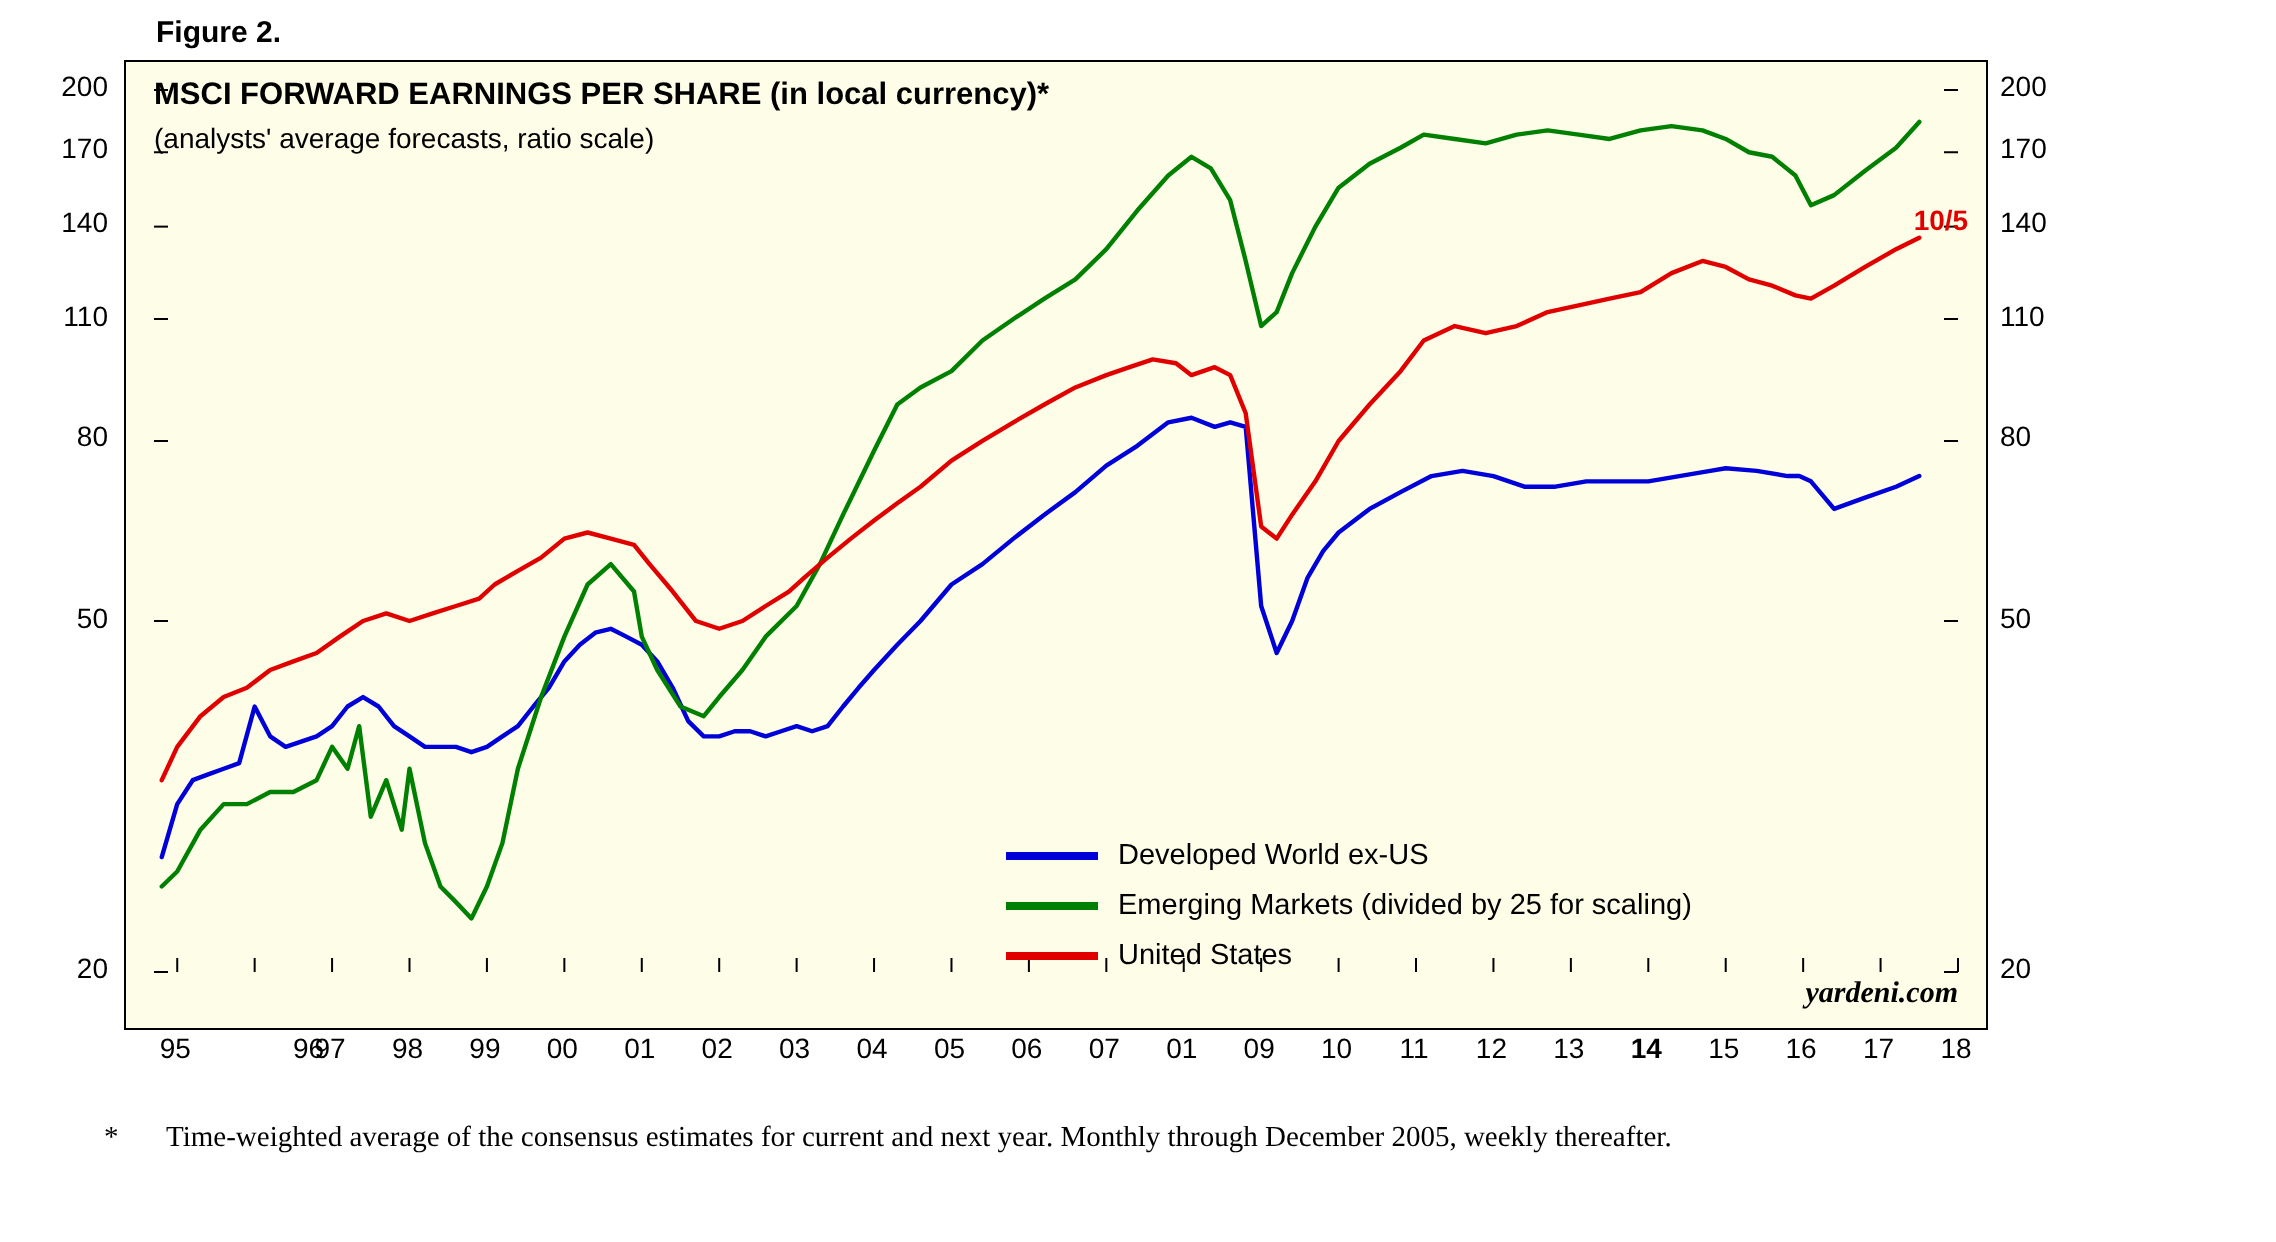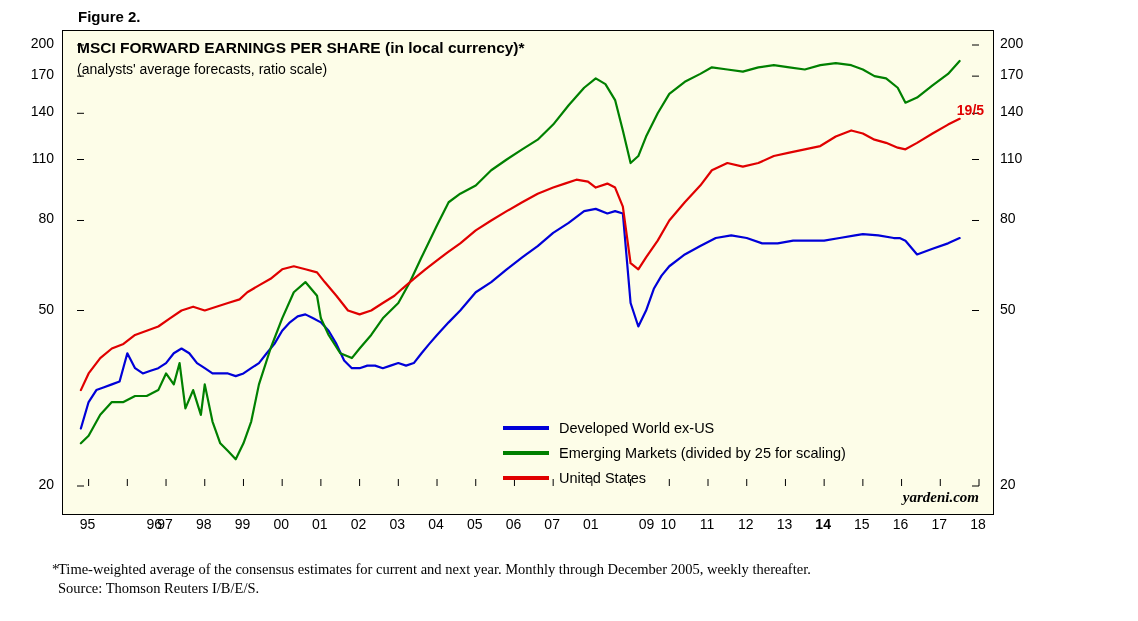"19/5" div.annot { text: 19/5 -> 10/5 }
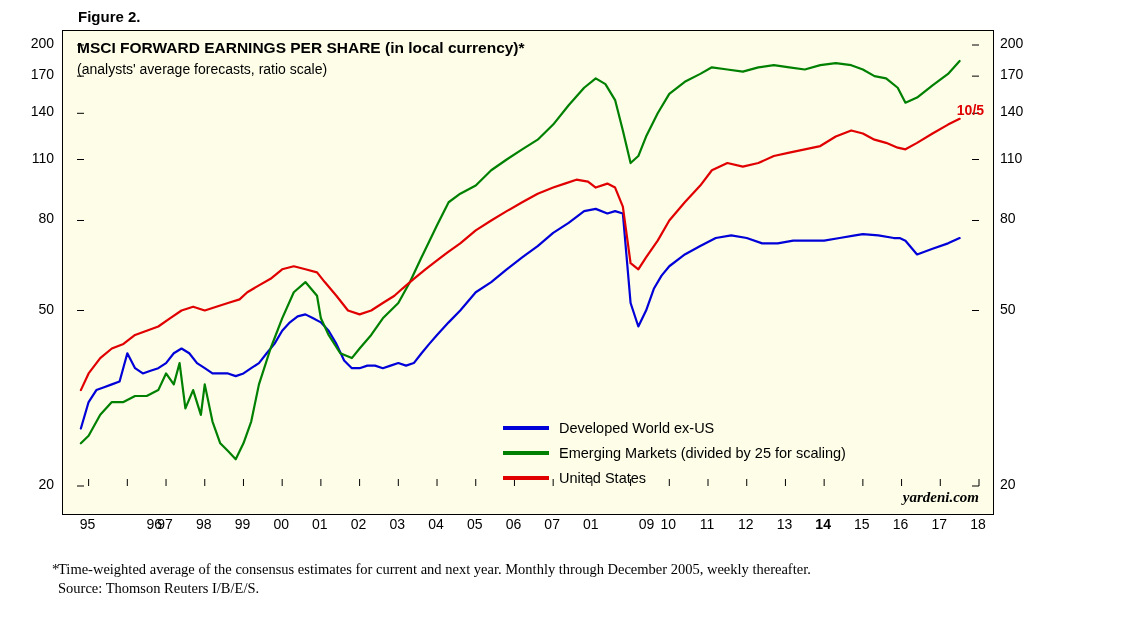"09" div.xtick { margin-left: 17px -> none }
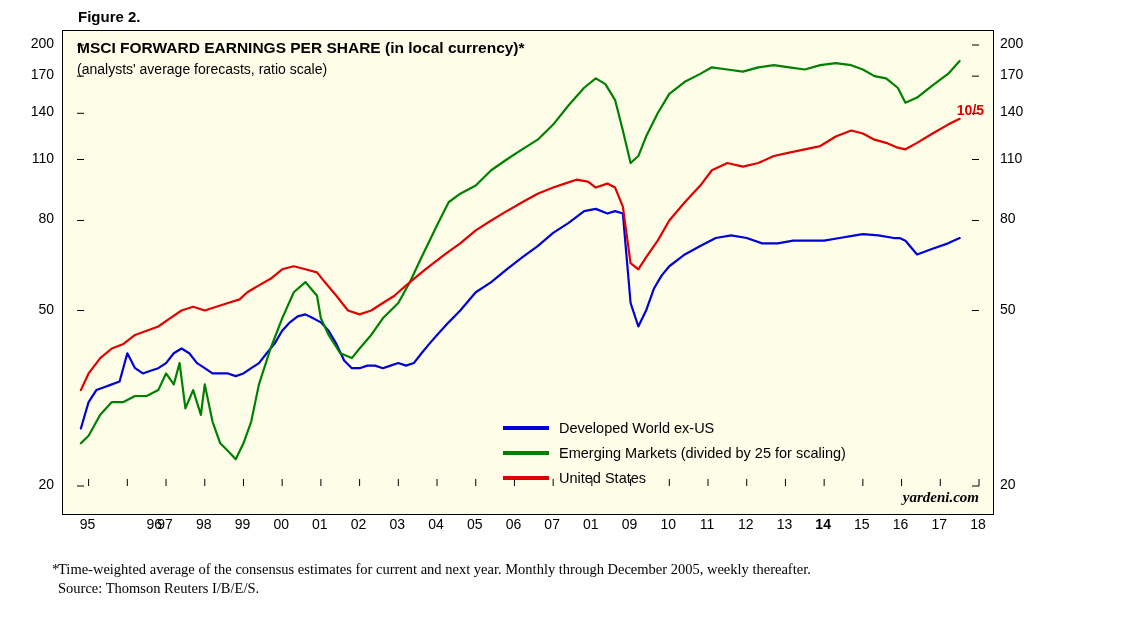"Time-weighted average of the consensus" #footnote .fn-body { margin-left: 6px -> 31px }
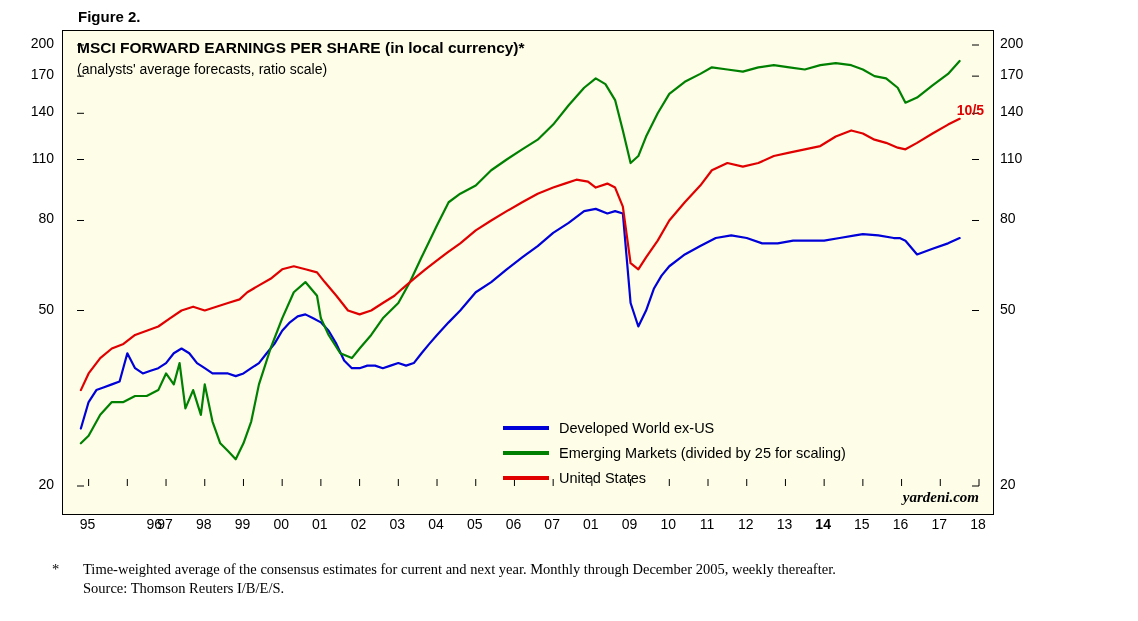"Source: Thomson Reuters I/B/E/S." div { html: <div>Source: Thomson Reuters I/B/E/S.</div> -> none }
